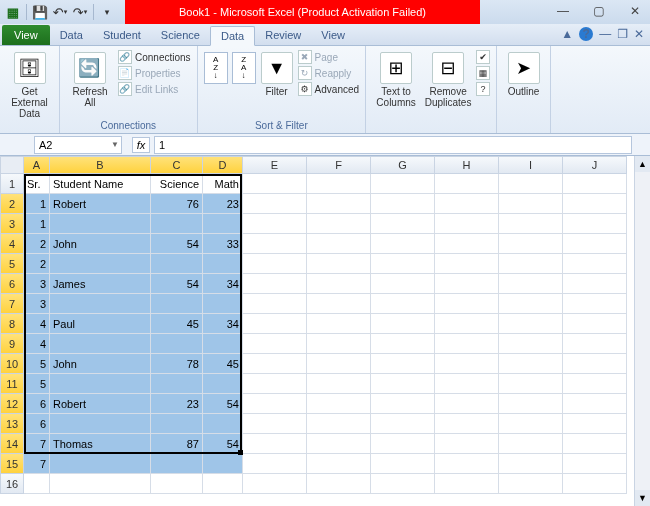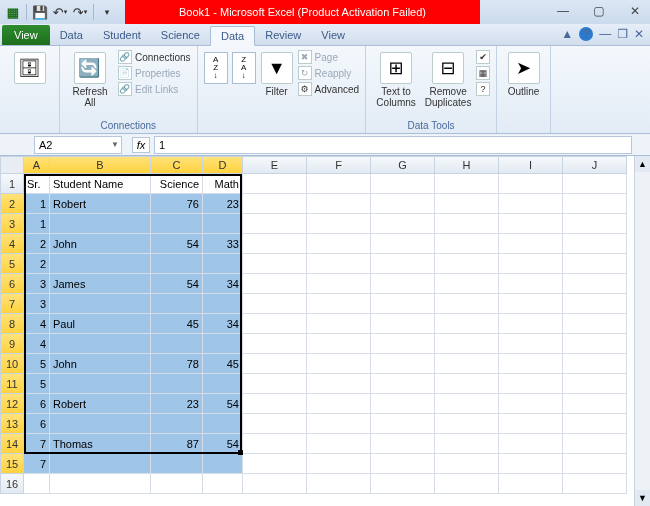"Get External Data" div.lbl { html: none -> <div>Get External Data</div> }
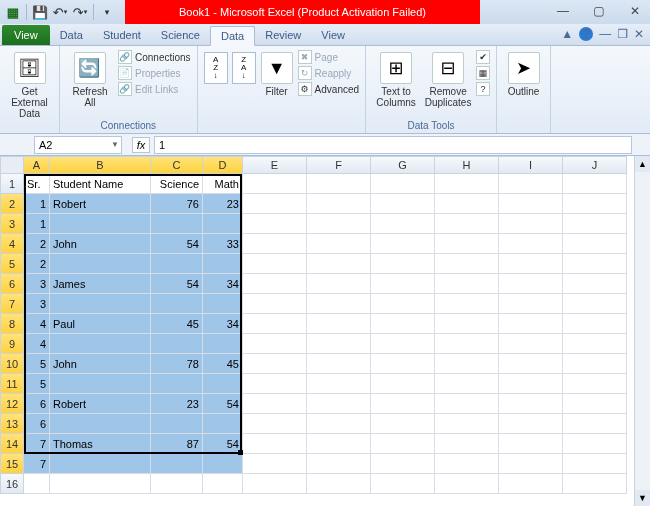"Sort & Filter" div.group-label { html: none -> <div>Sort &amp; Filter</div> }
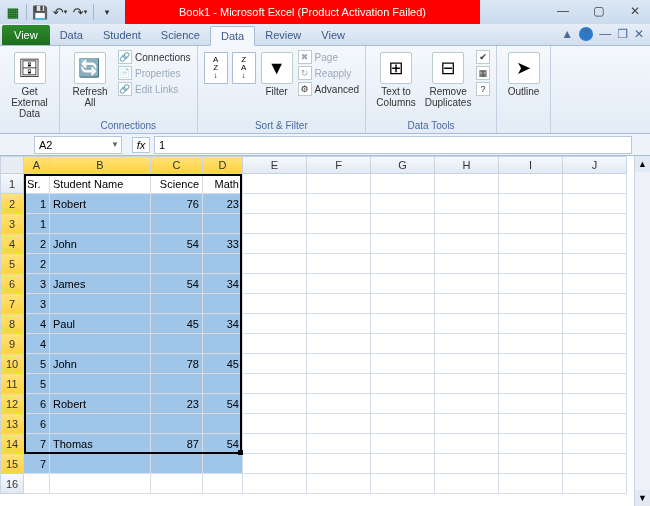"Data Tools" div.group-label { html: <div>Data Tools</div> -> none }
